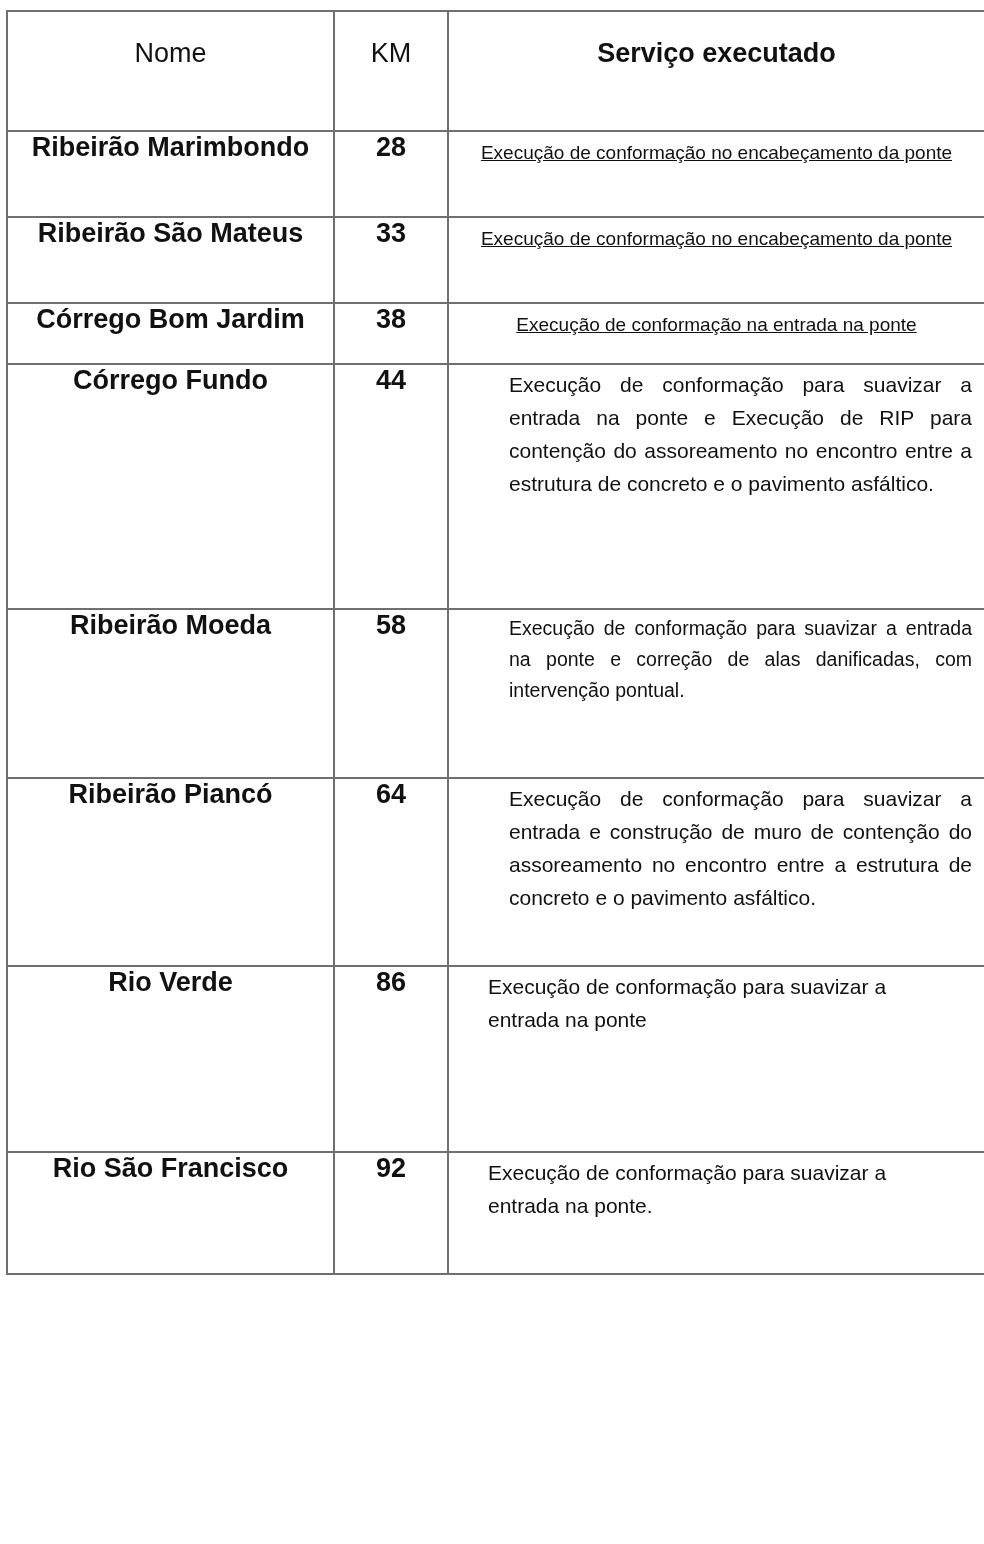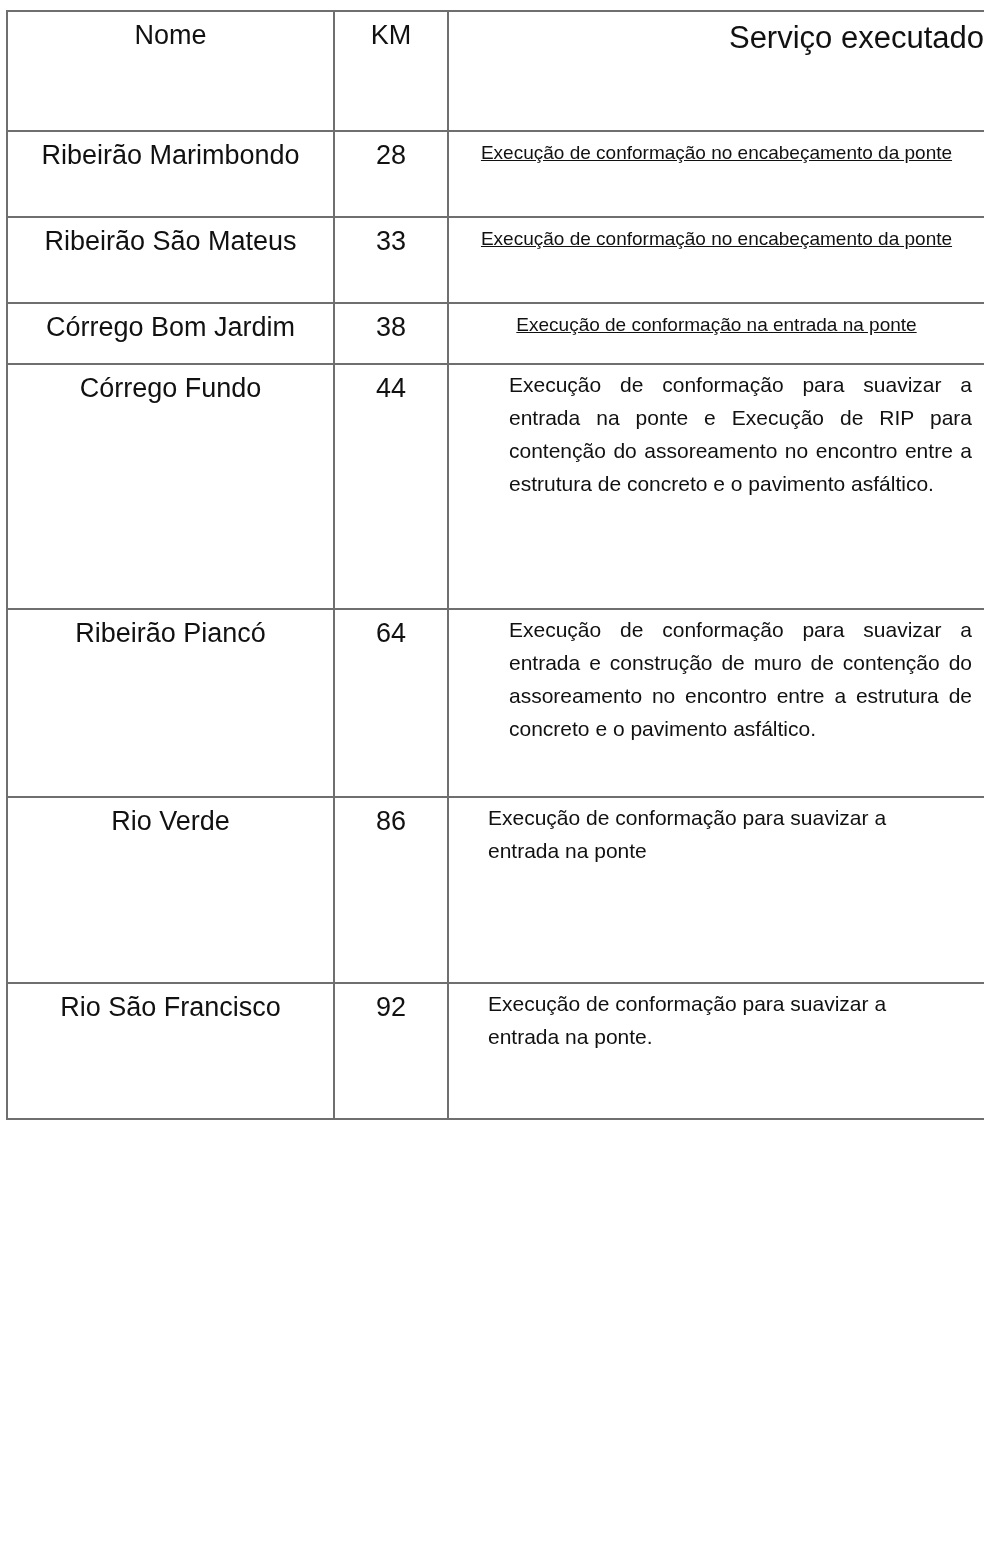"Nome" th span { padding-top: 8px -> 26px }
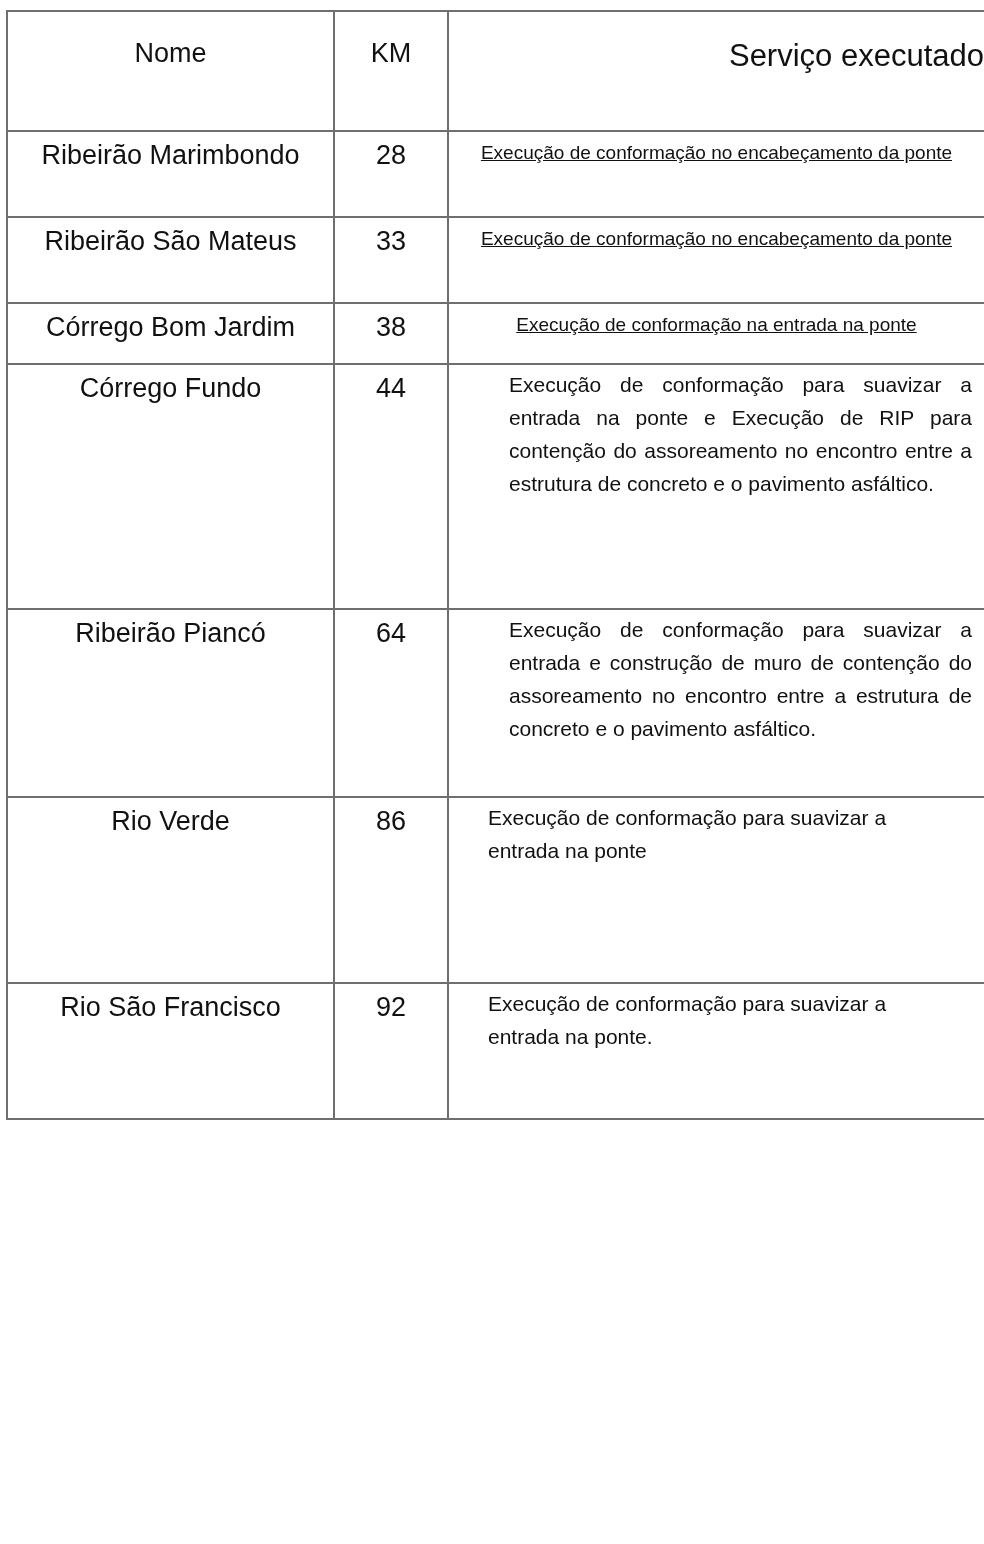"Serviço executado" th { font-size: 31px -> 27px; font-weight: normal -> bold; text-align: right -> none }
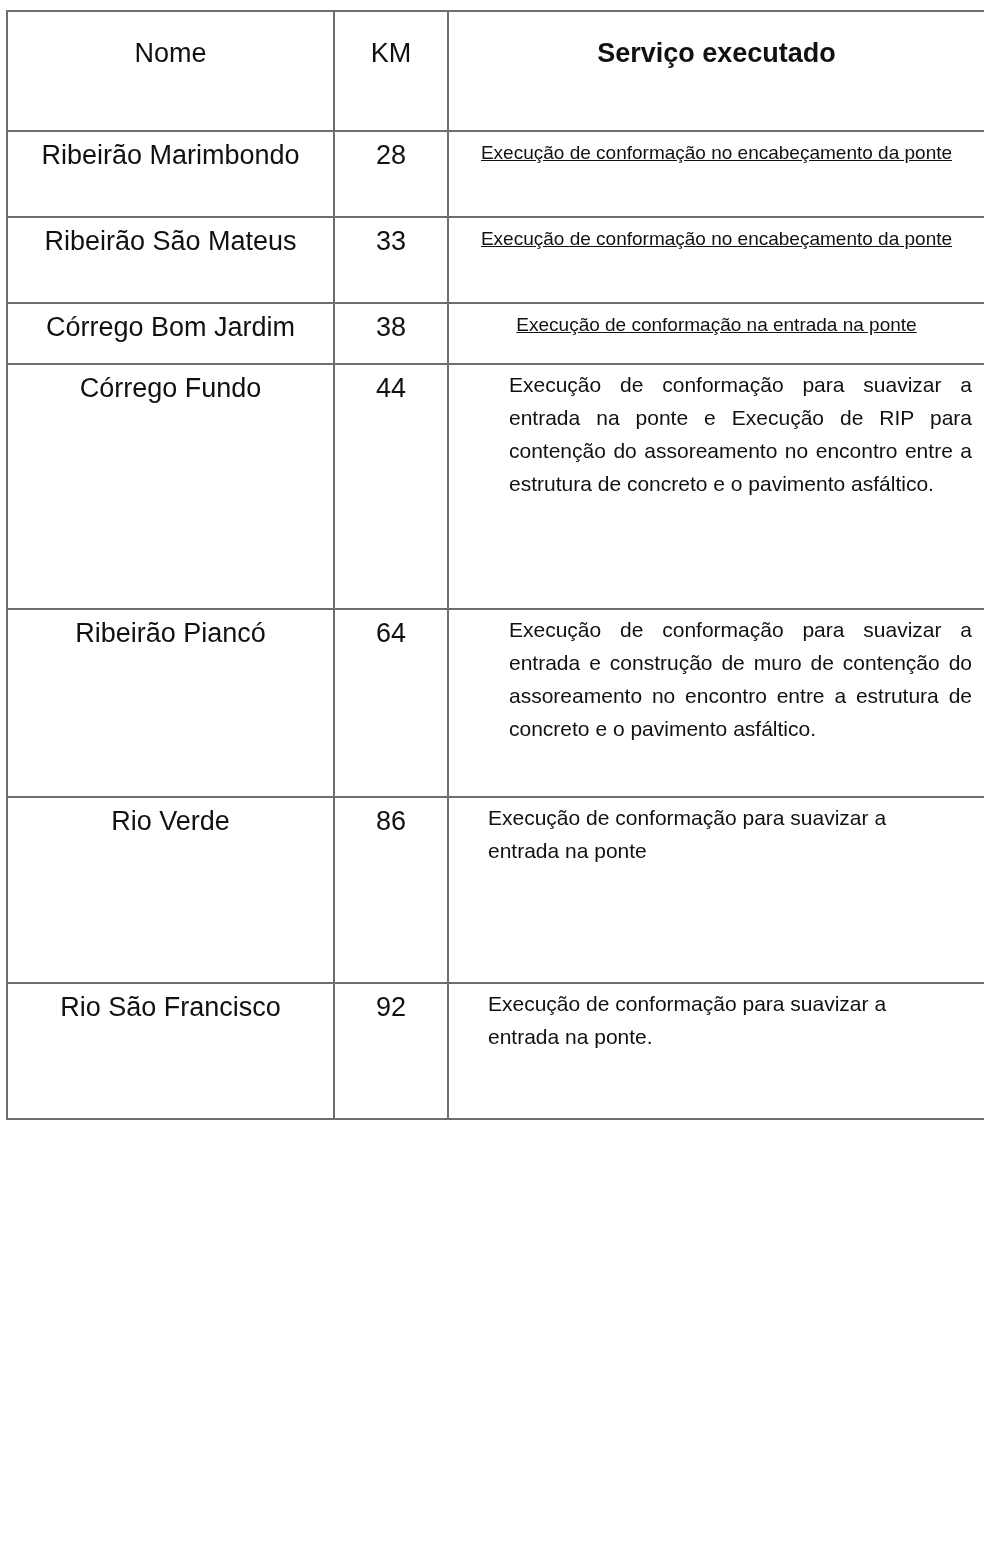"Ribeirão Marimbondo" td.c-name span, td.c-km span { font-weight: none -> bold; padding-top: 8px -> 0 }
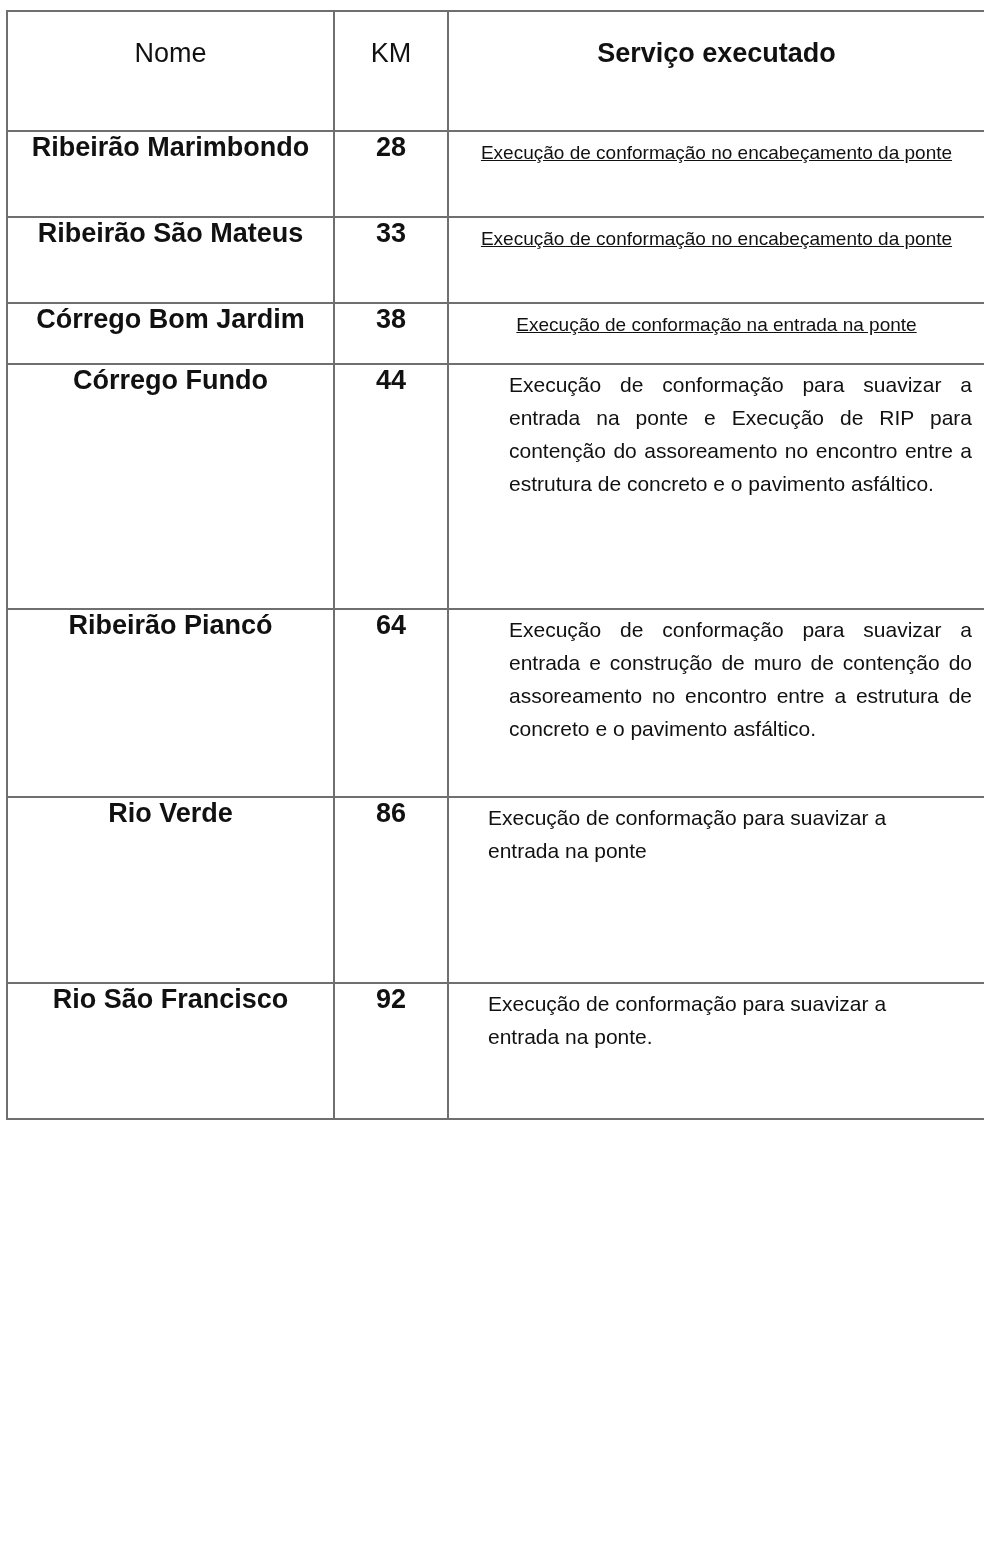"Ribeirão Moeda" tr { html: none -> <tr> <td> <span>Ribeirão Moeda</span> </td> <td> <span>58</span> </td> <td> <div>Execução de conformação para suavizar a entrada na ponte e correção de alas danificadas, com intervenção pontual.</div> </td> </tr> }
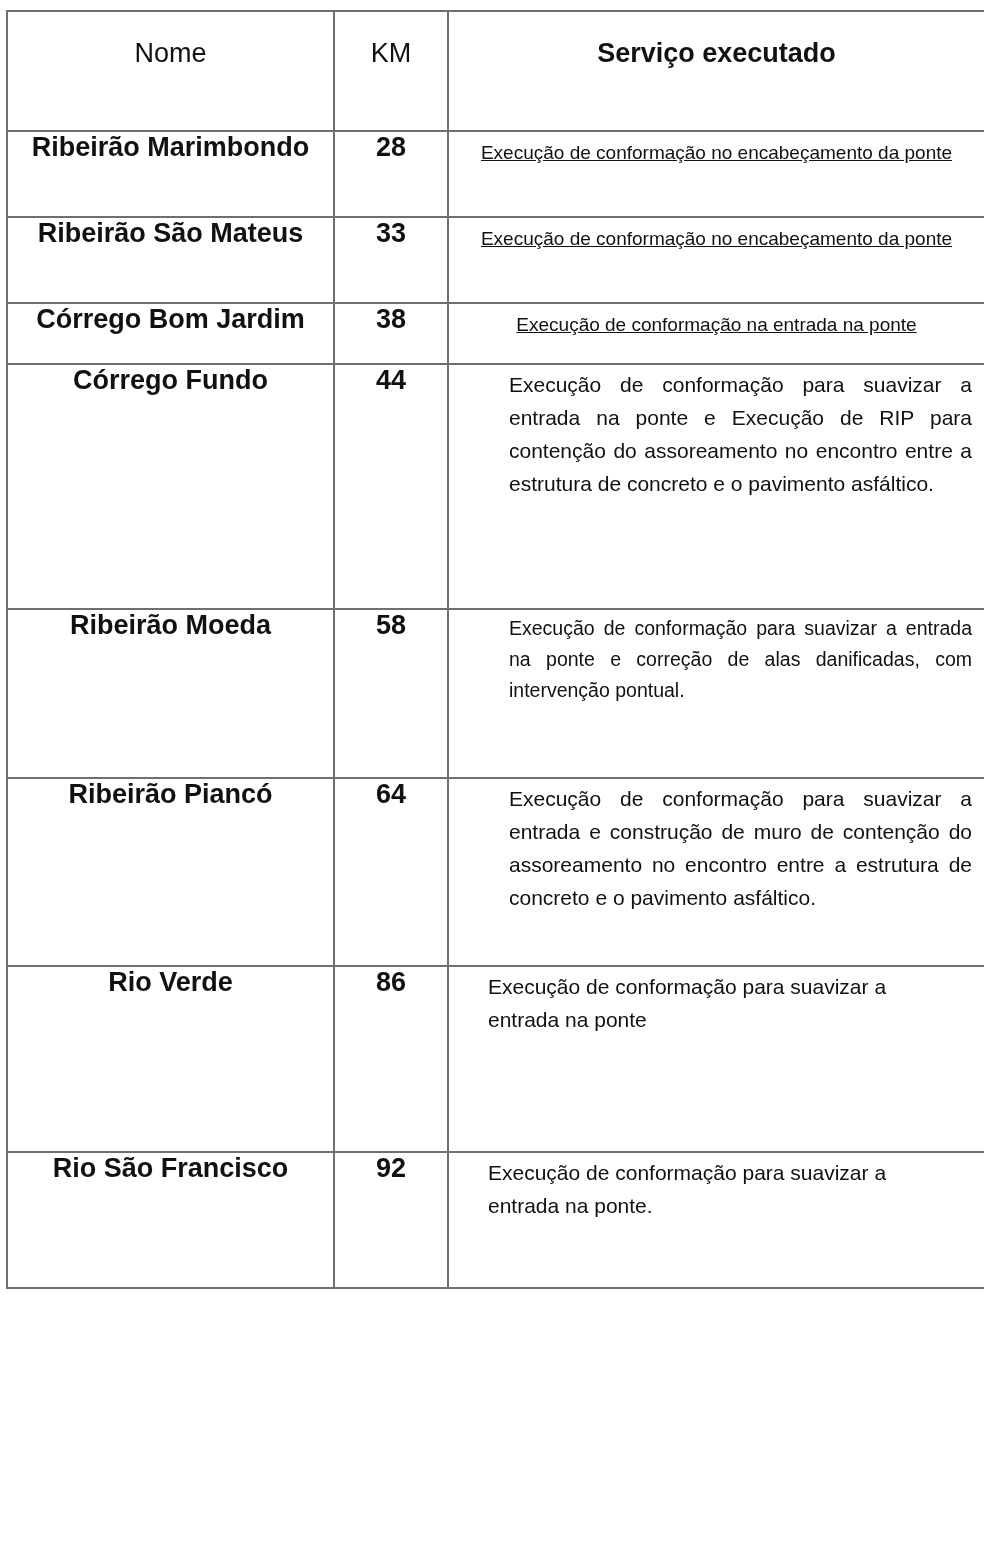"Rio São Francisco" tr { height: 136px -> 122px }
